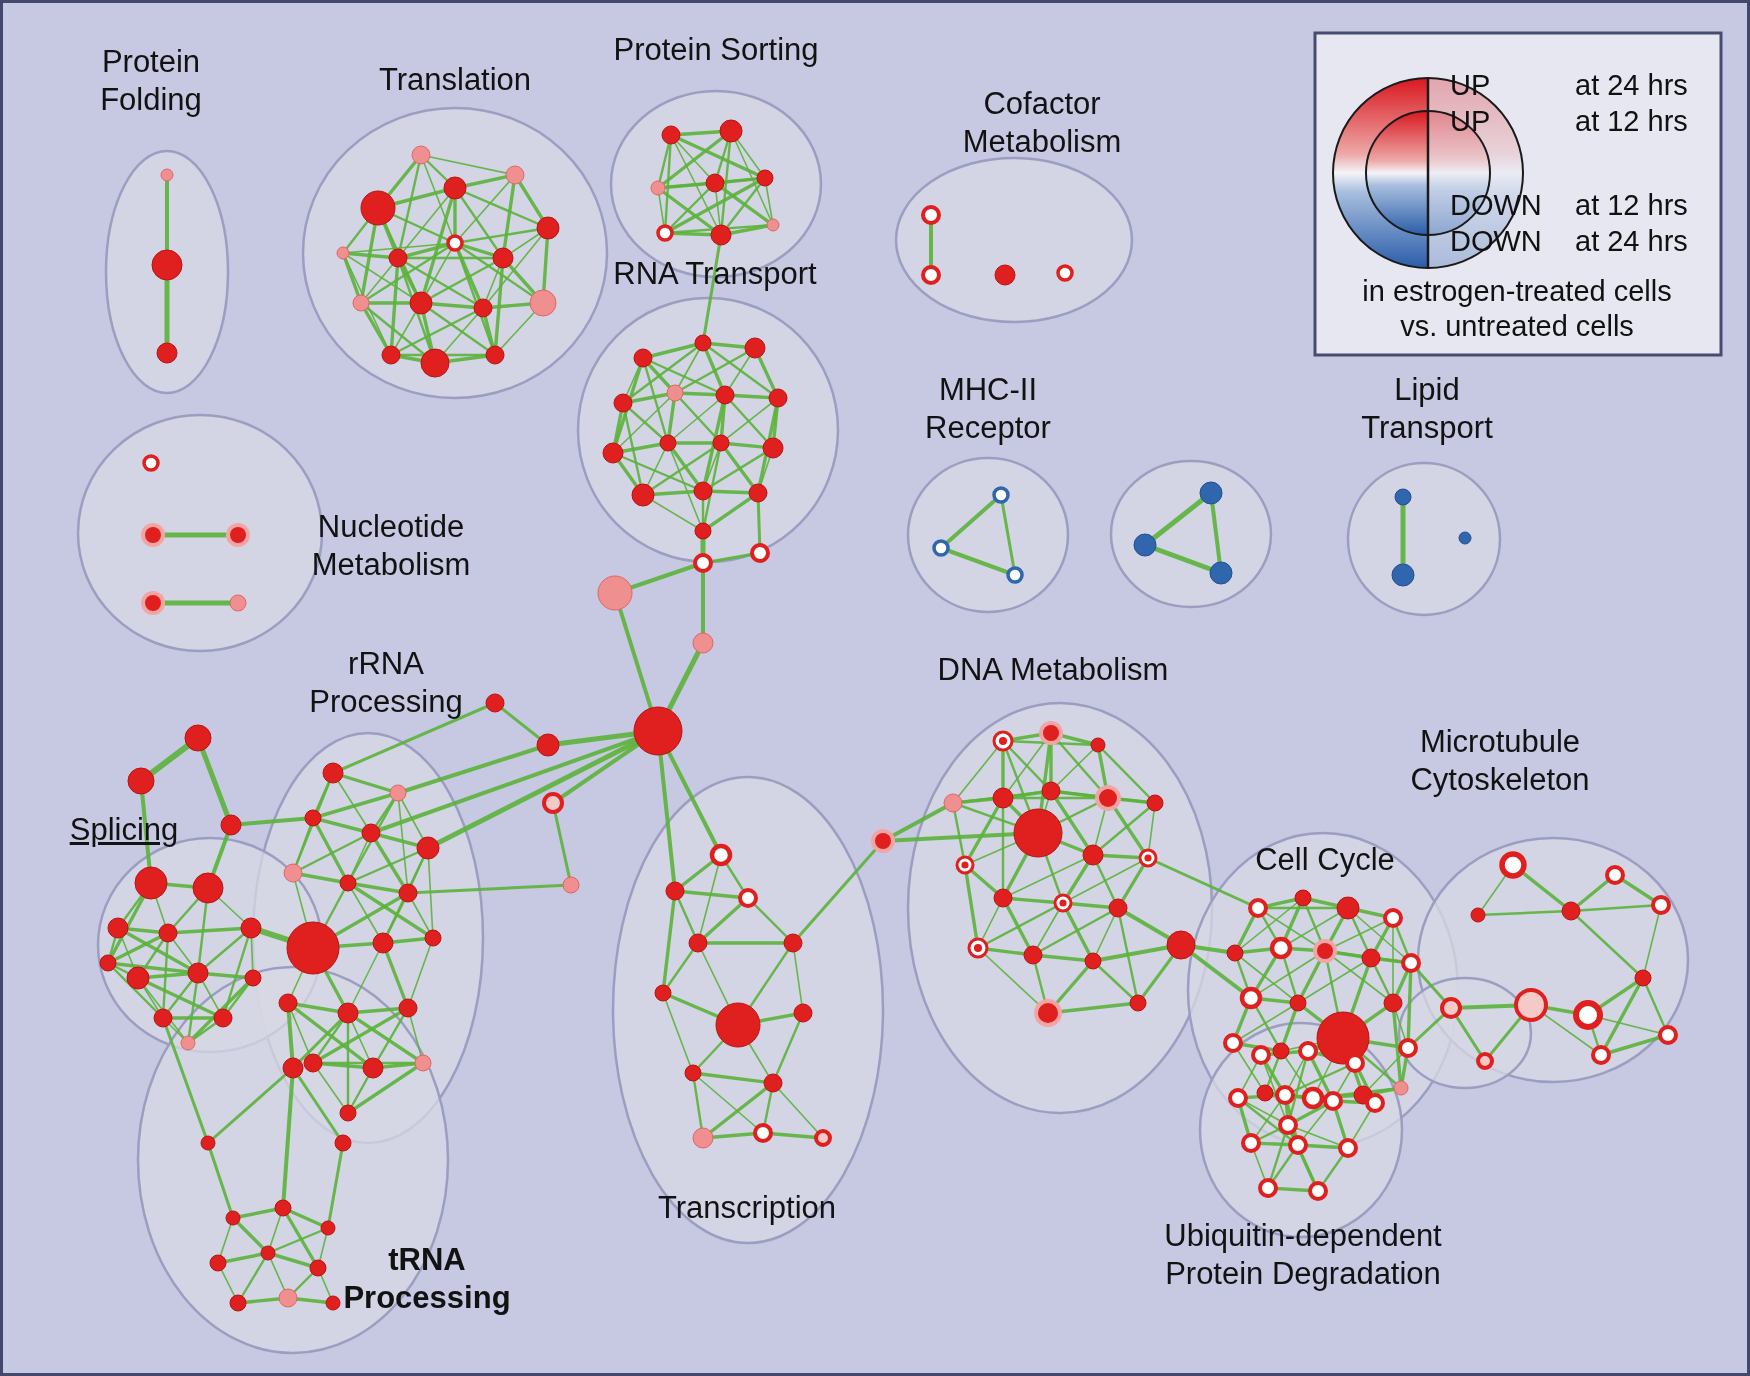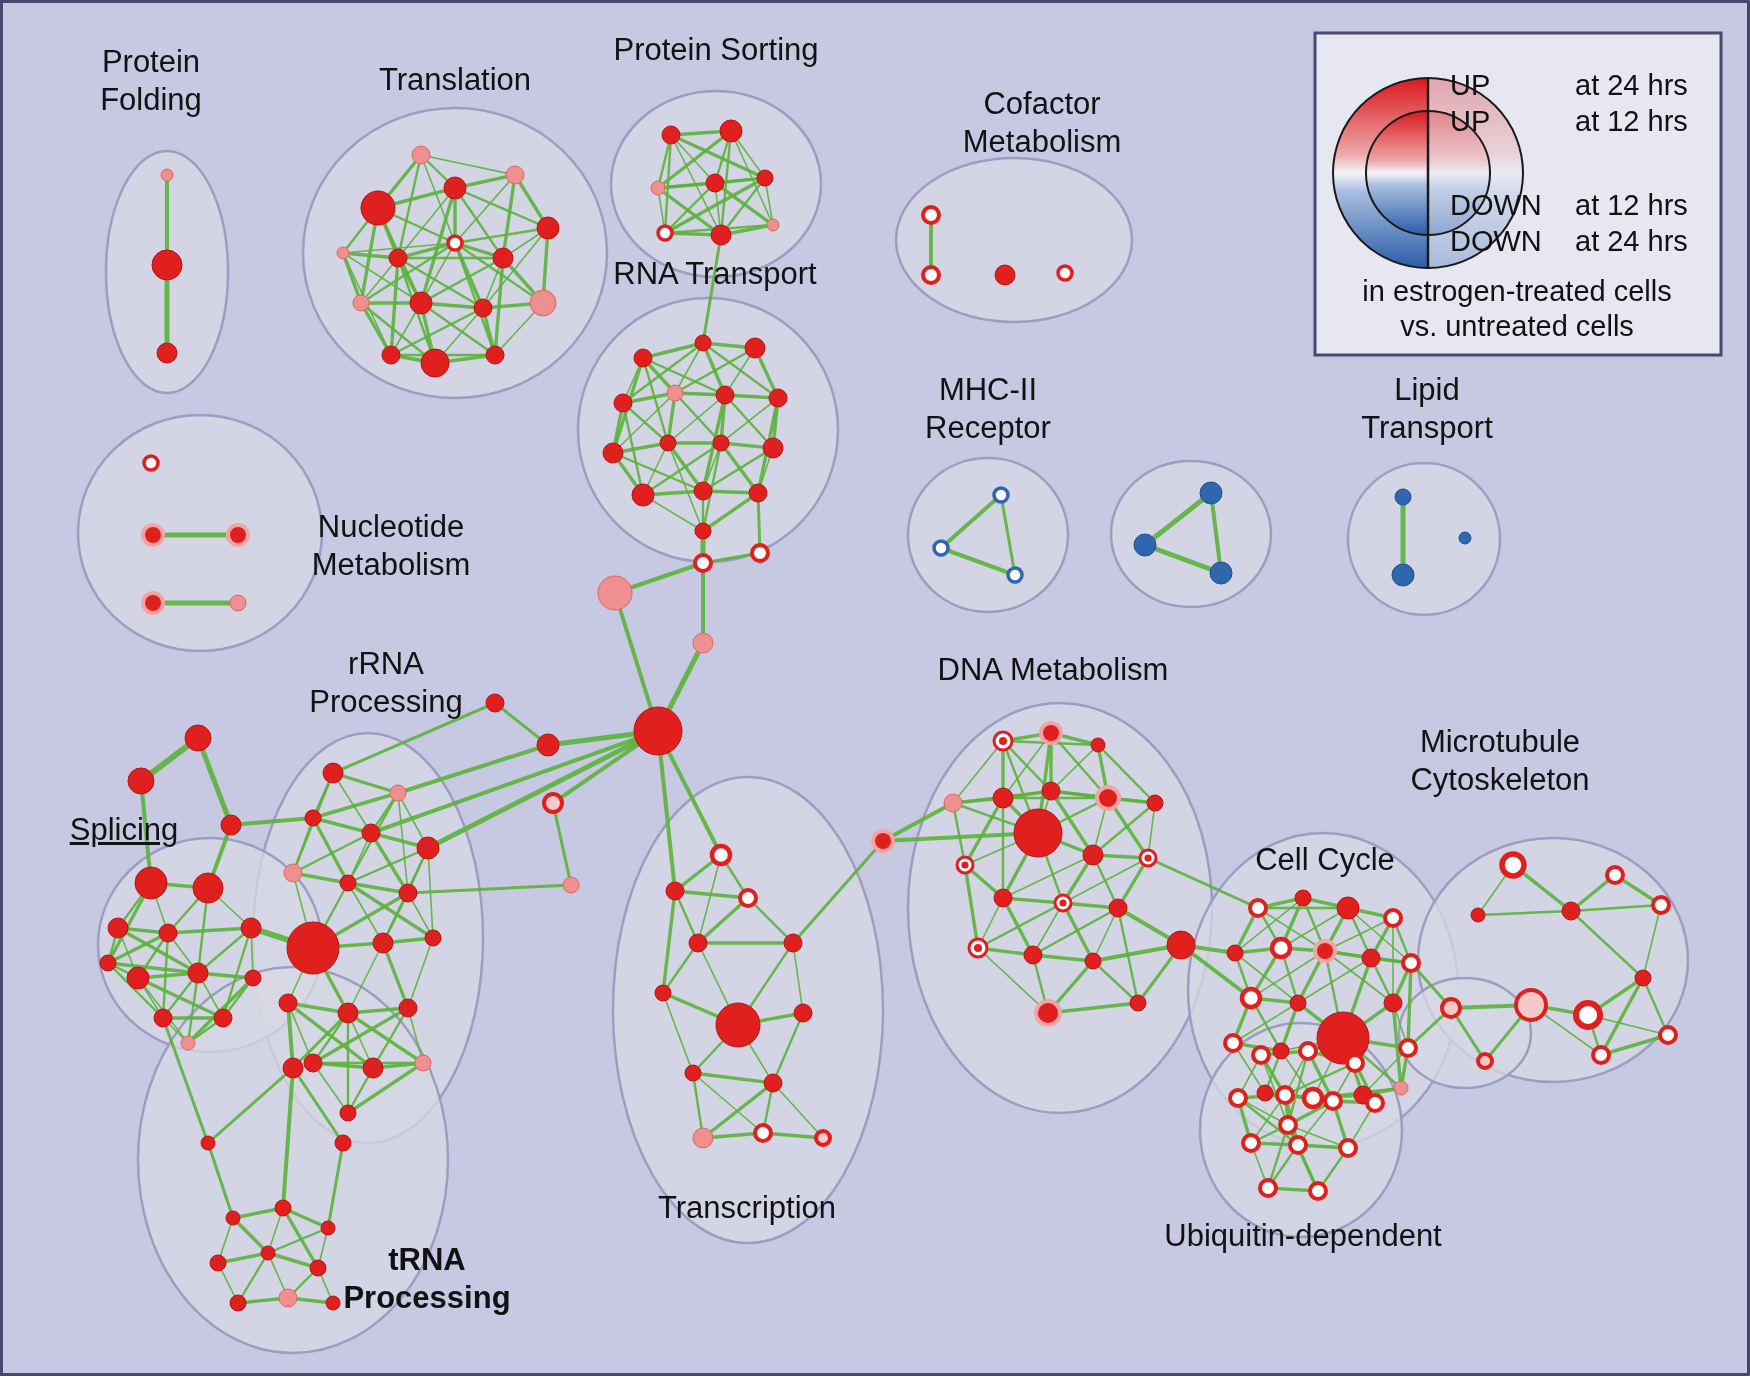"Protein Degradation" div { html: none -> <div>Protein Degradation</div> }
